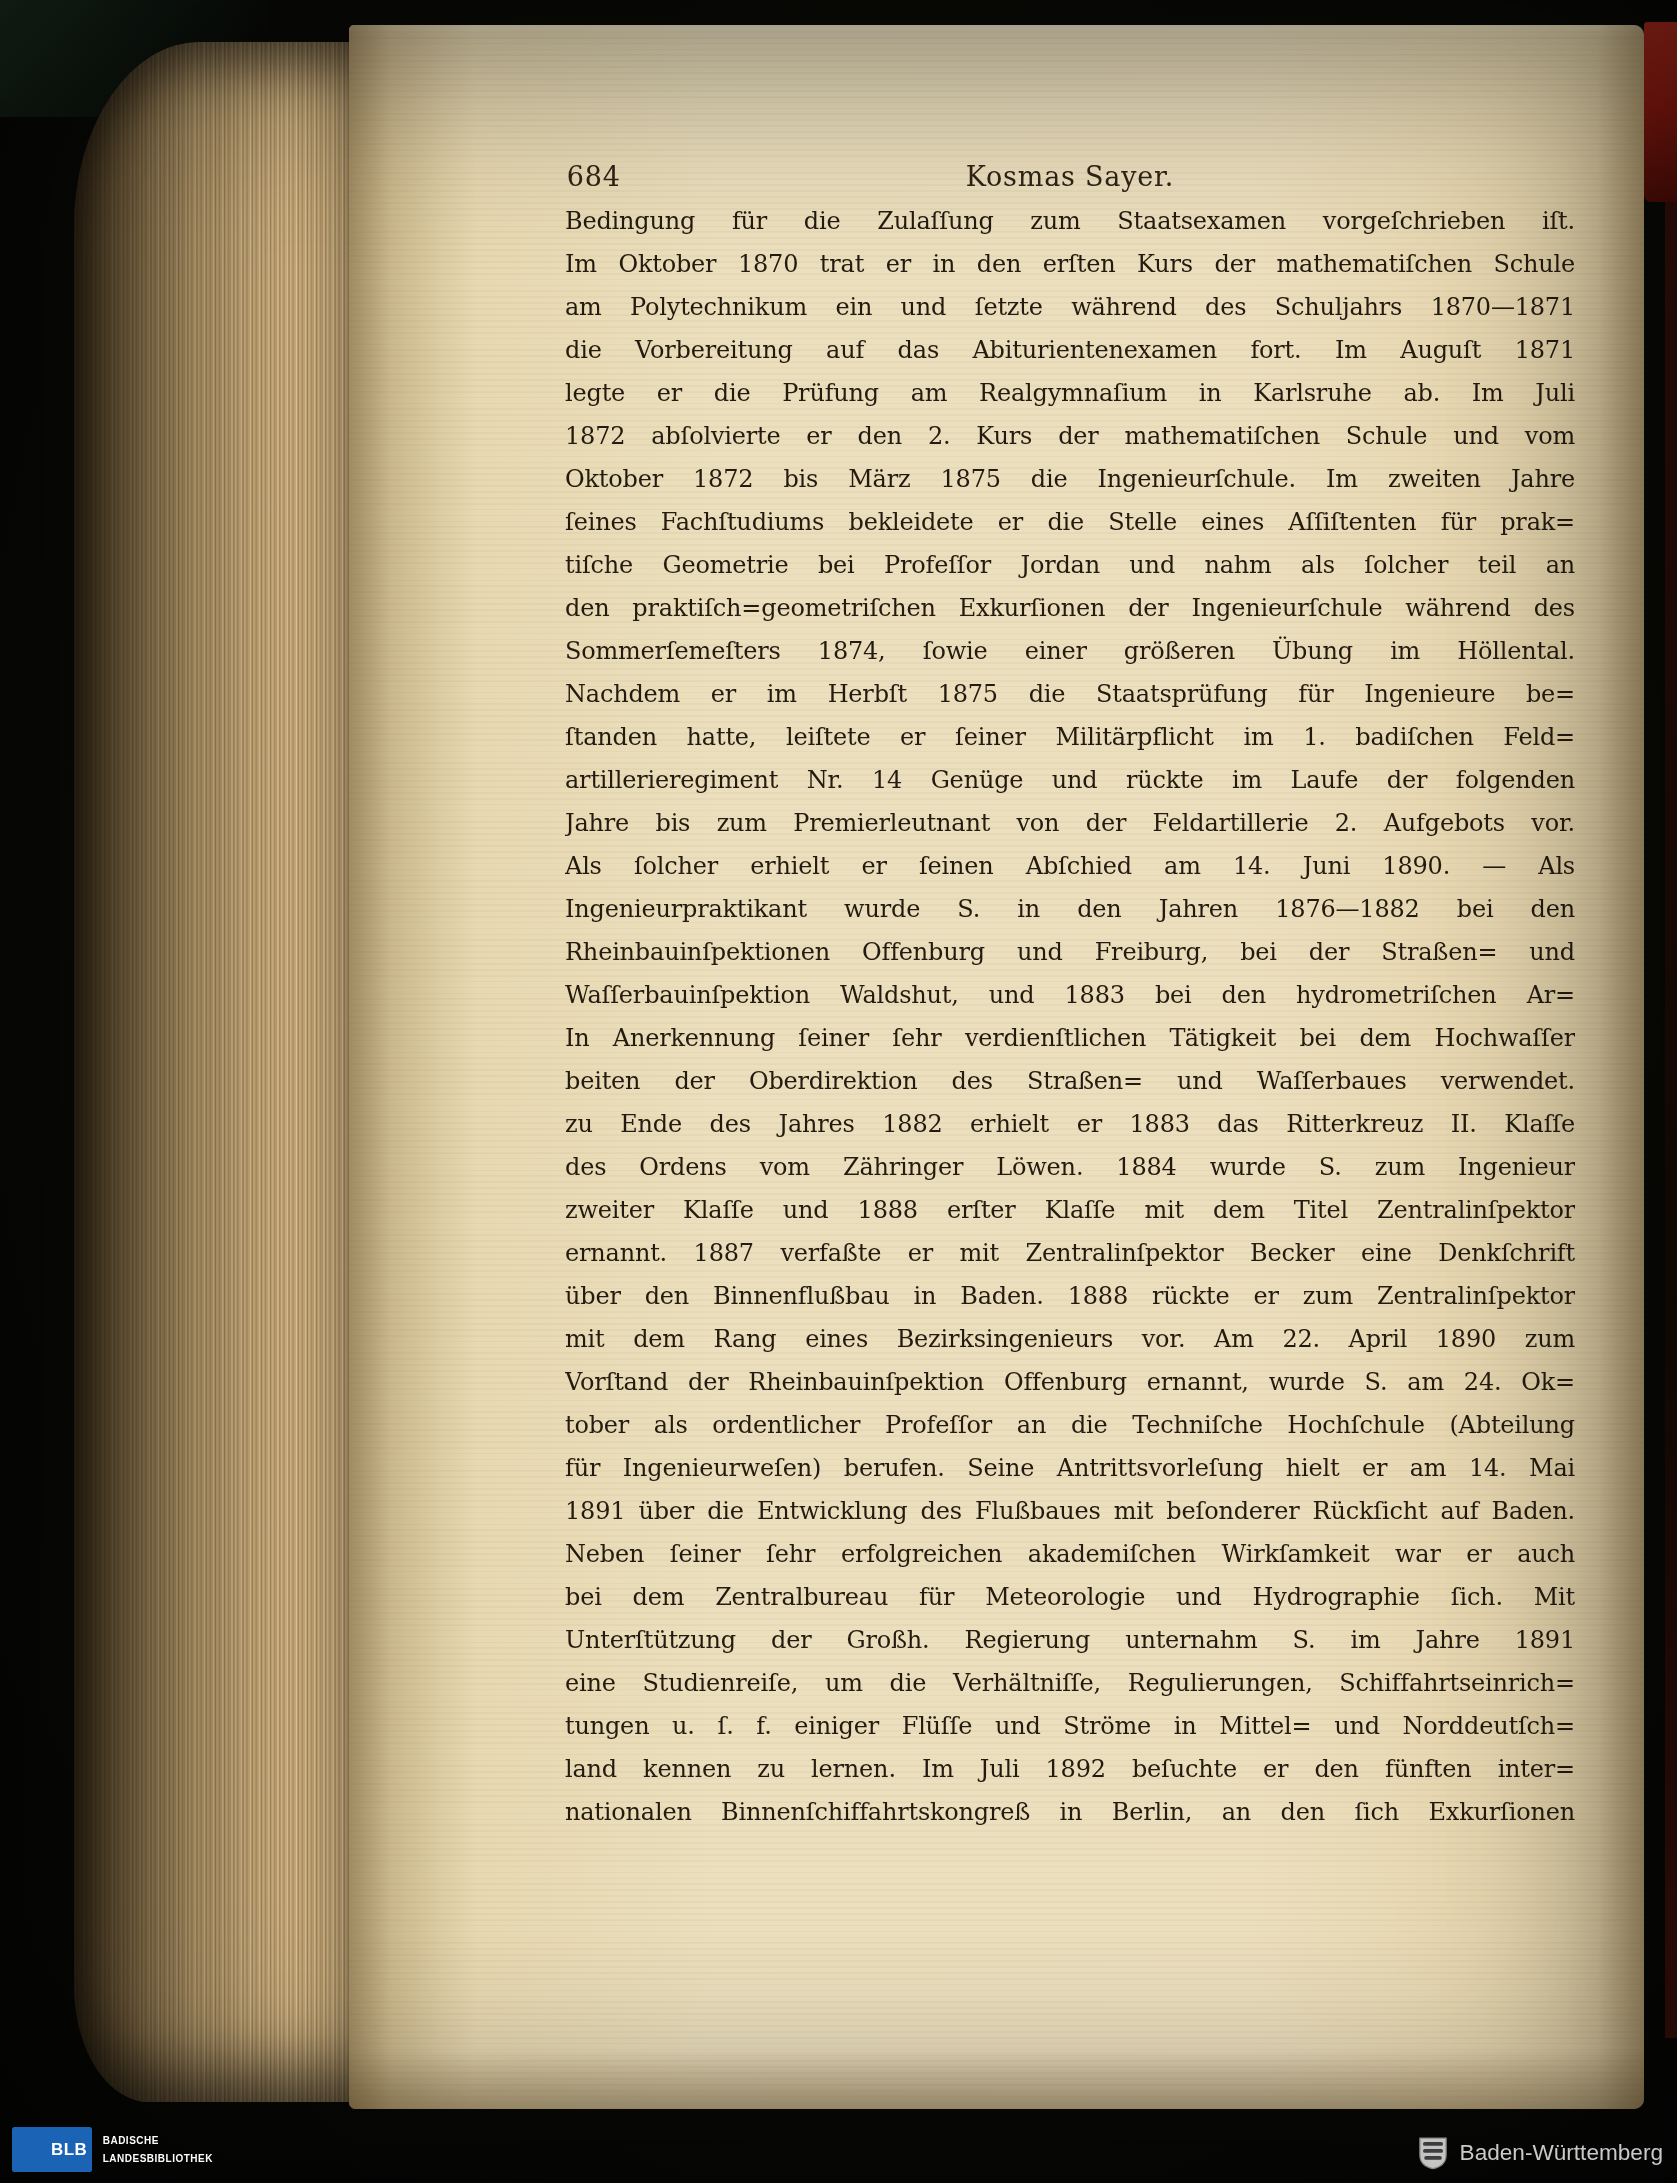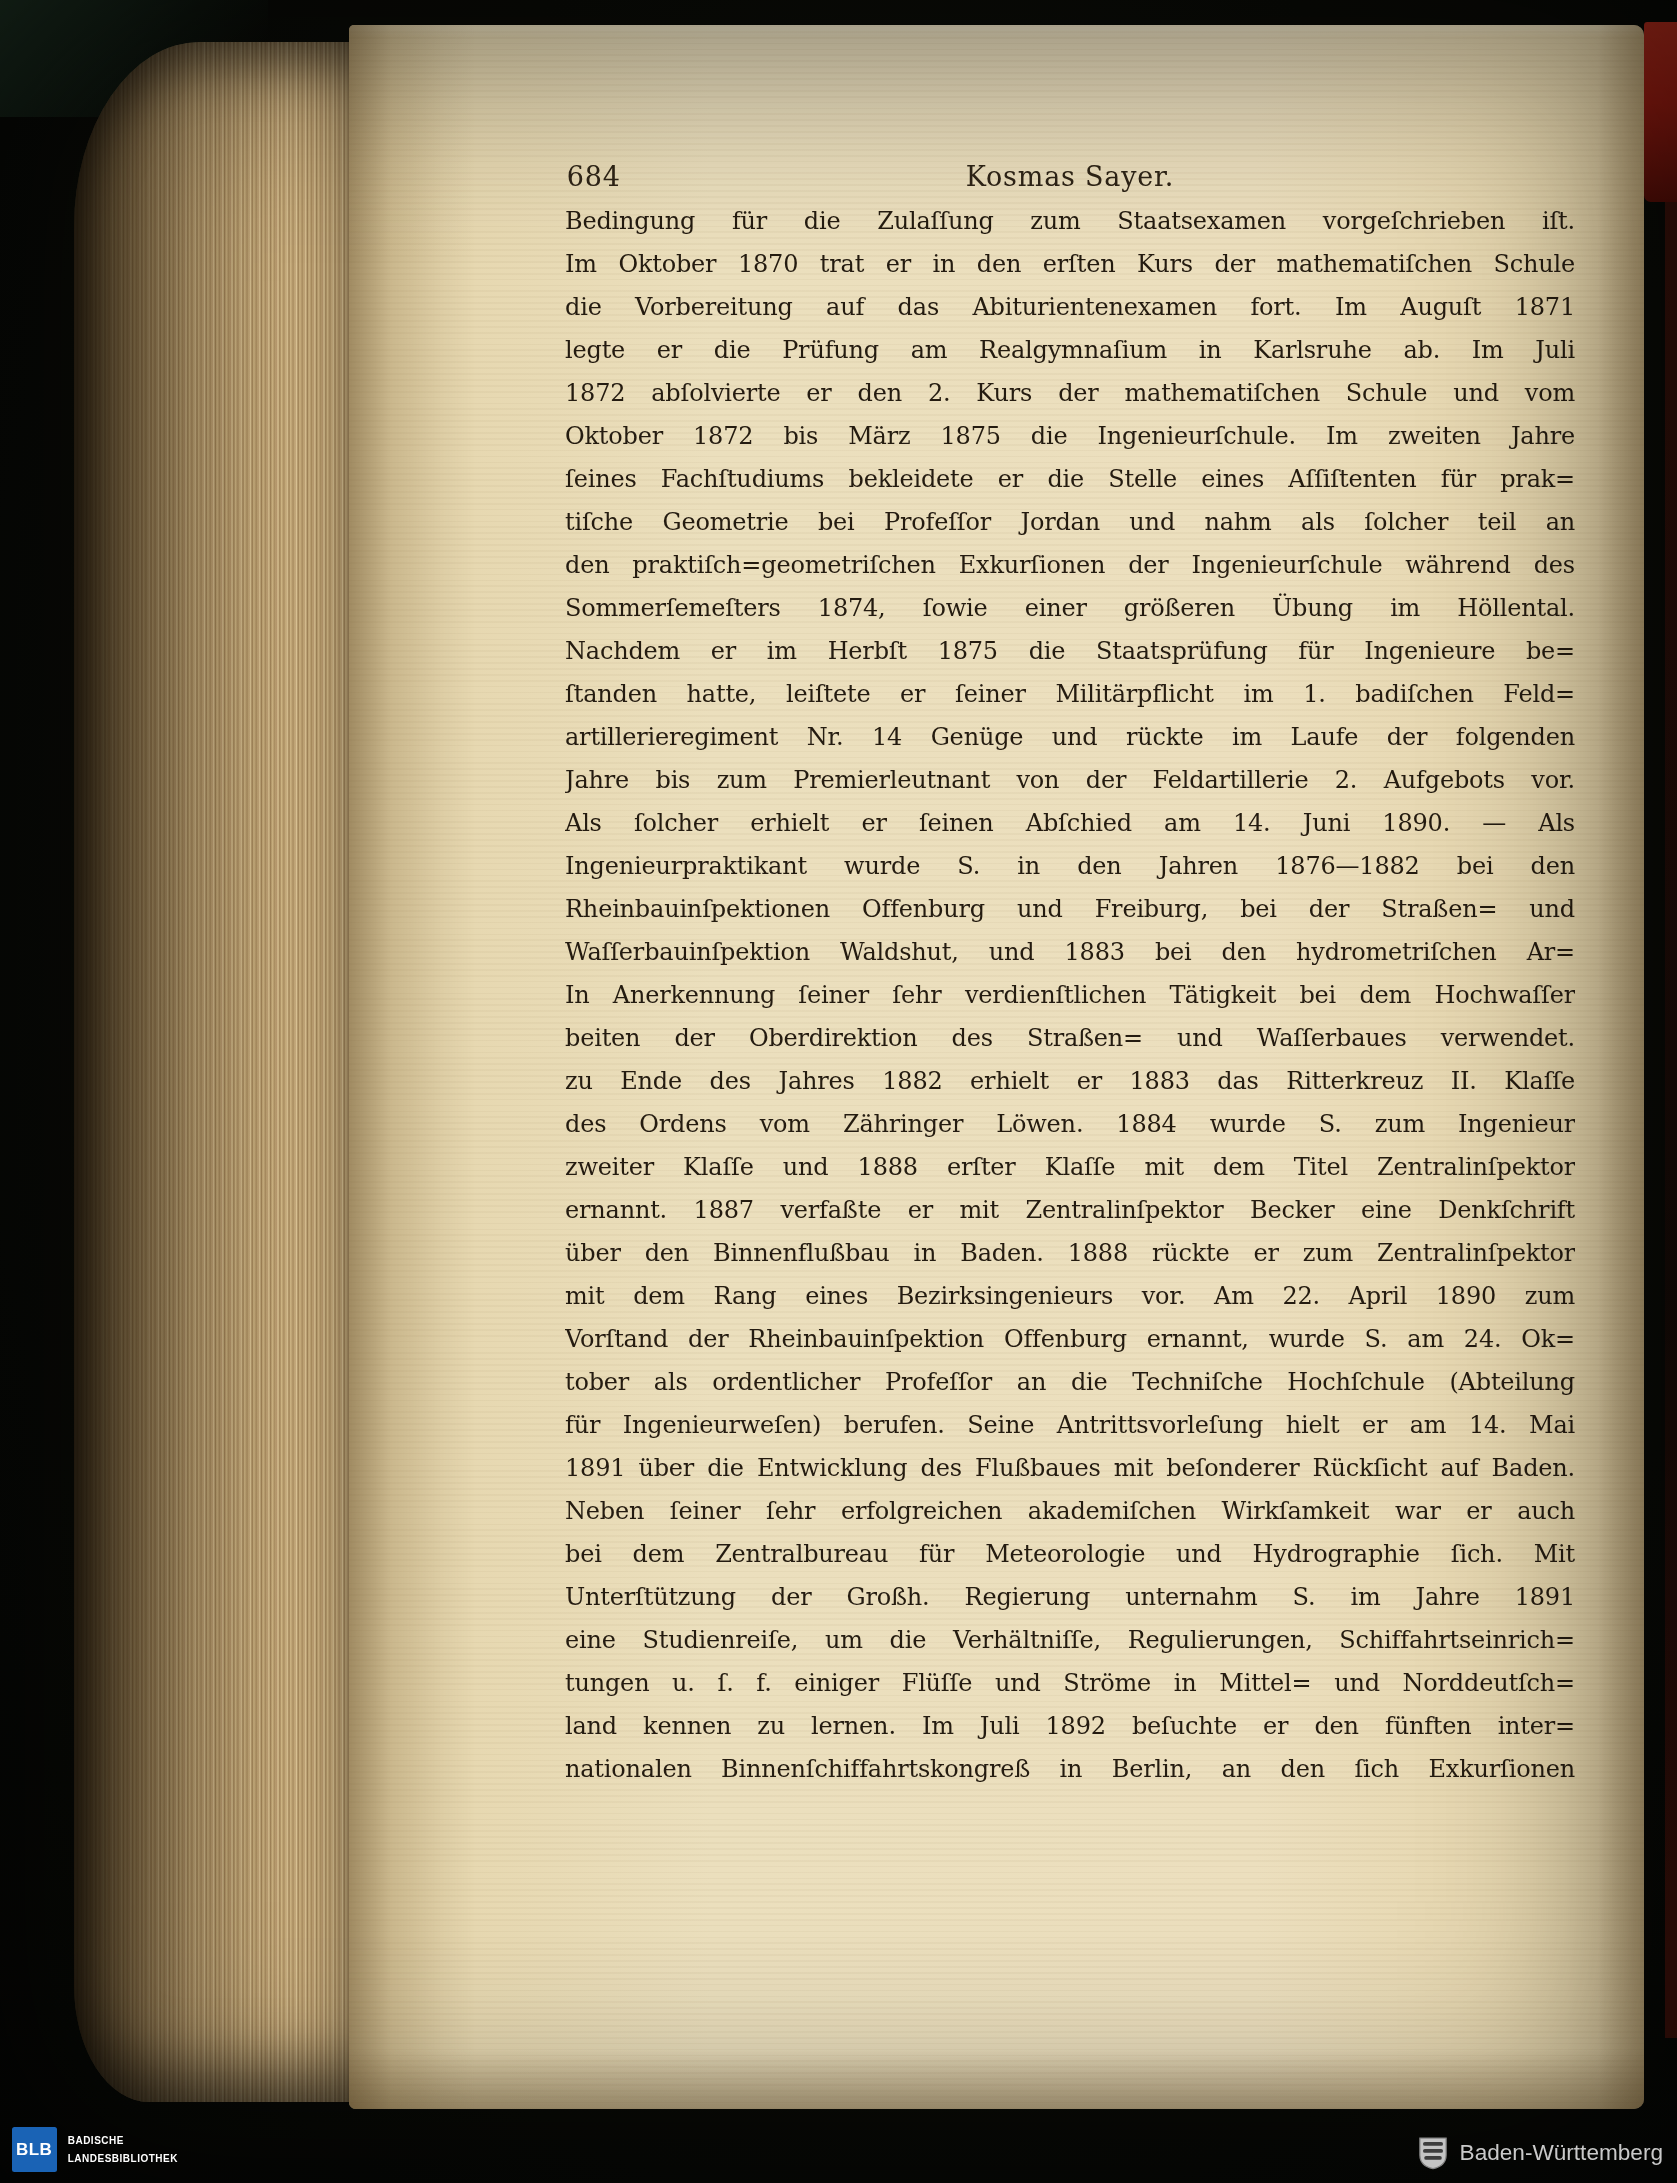"am Polytechnikum ein und ſetzte" div.line { html: none -> <div>am Polytechnikum ein und ſetzte während des Schuljahrs 1870—1871</div> }
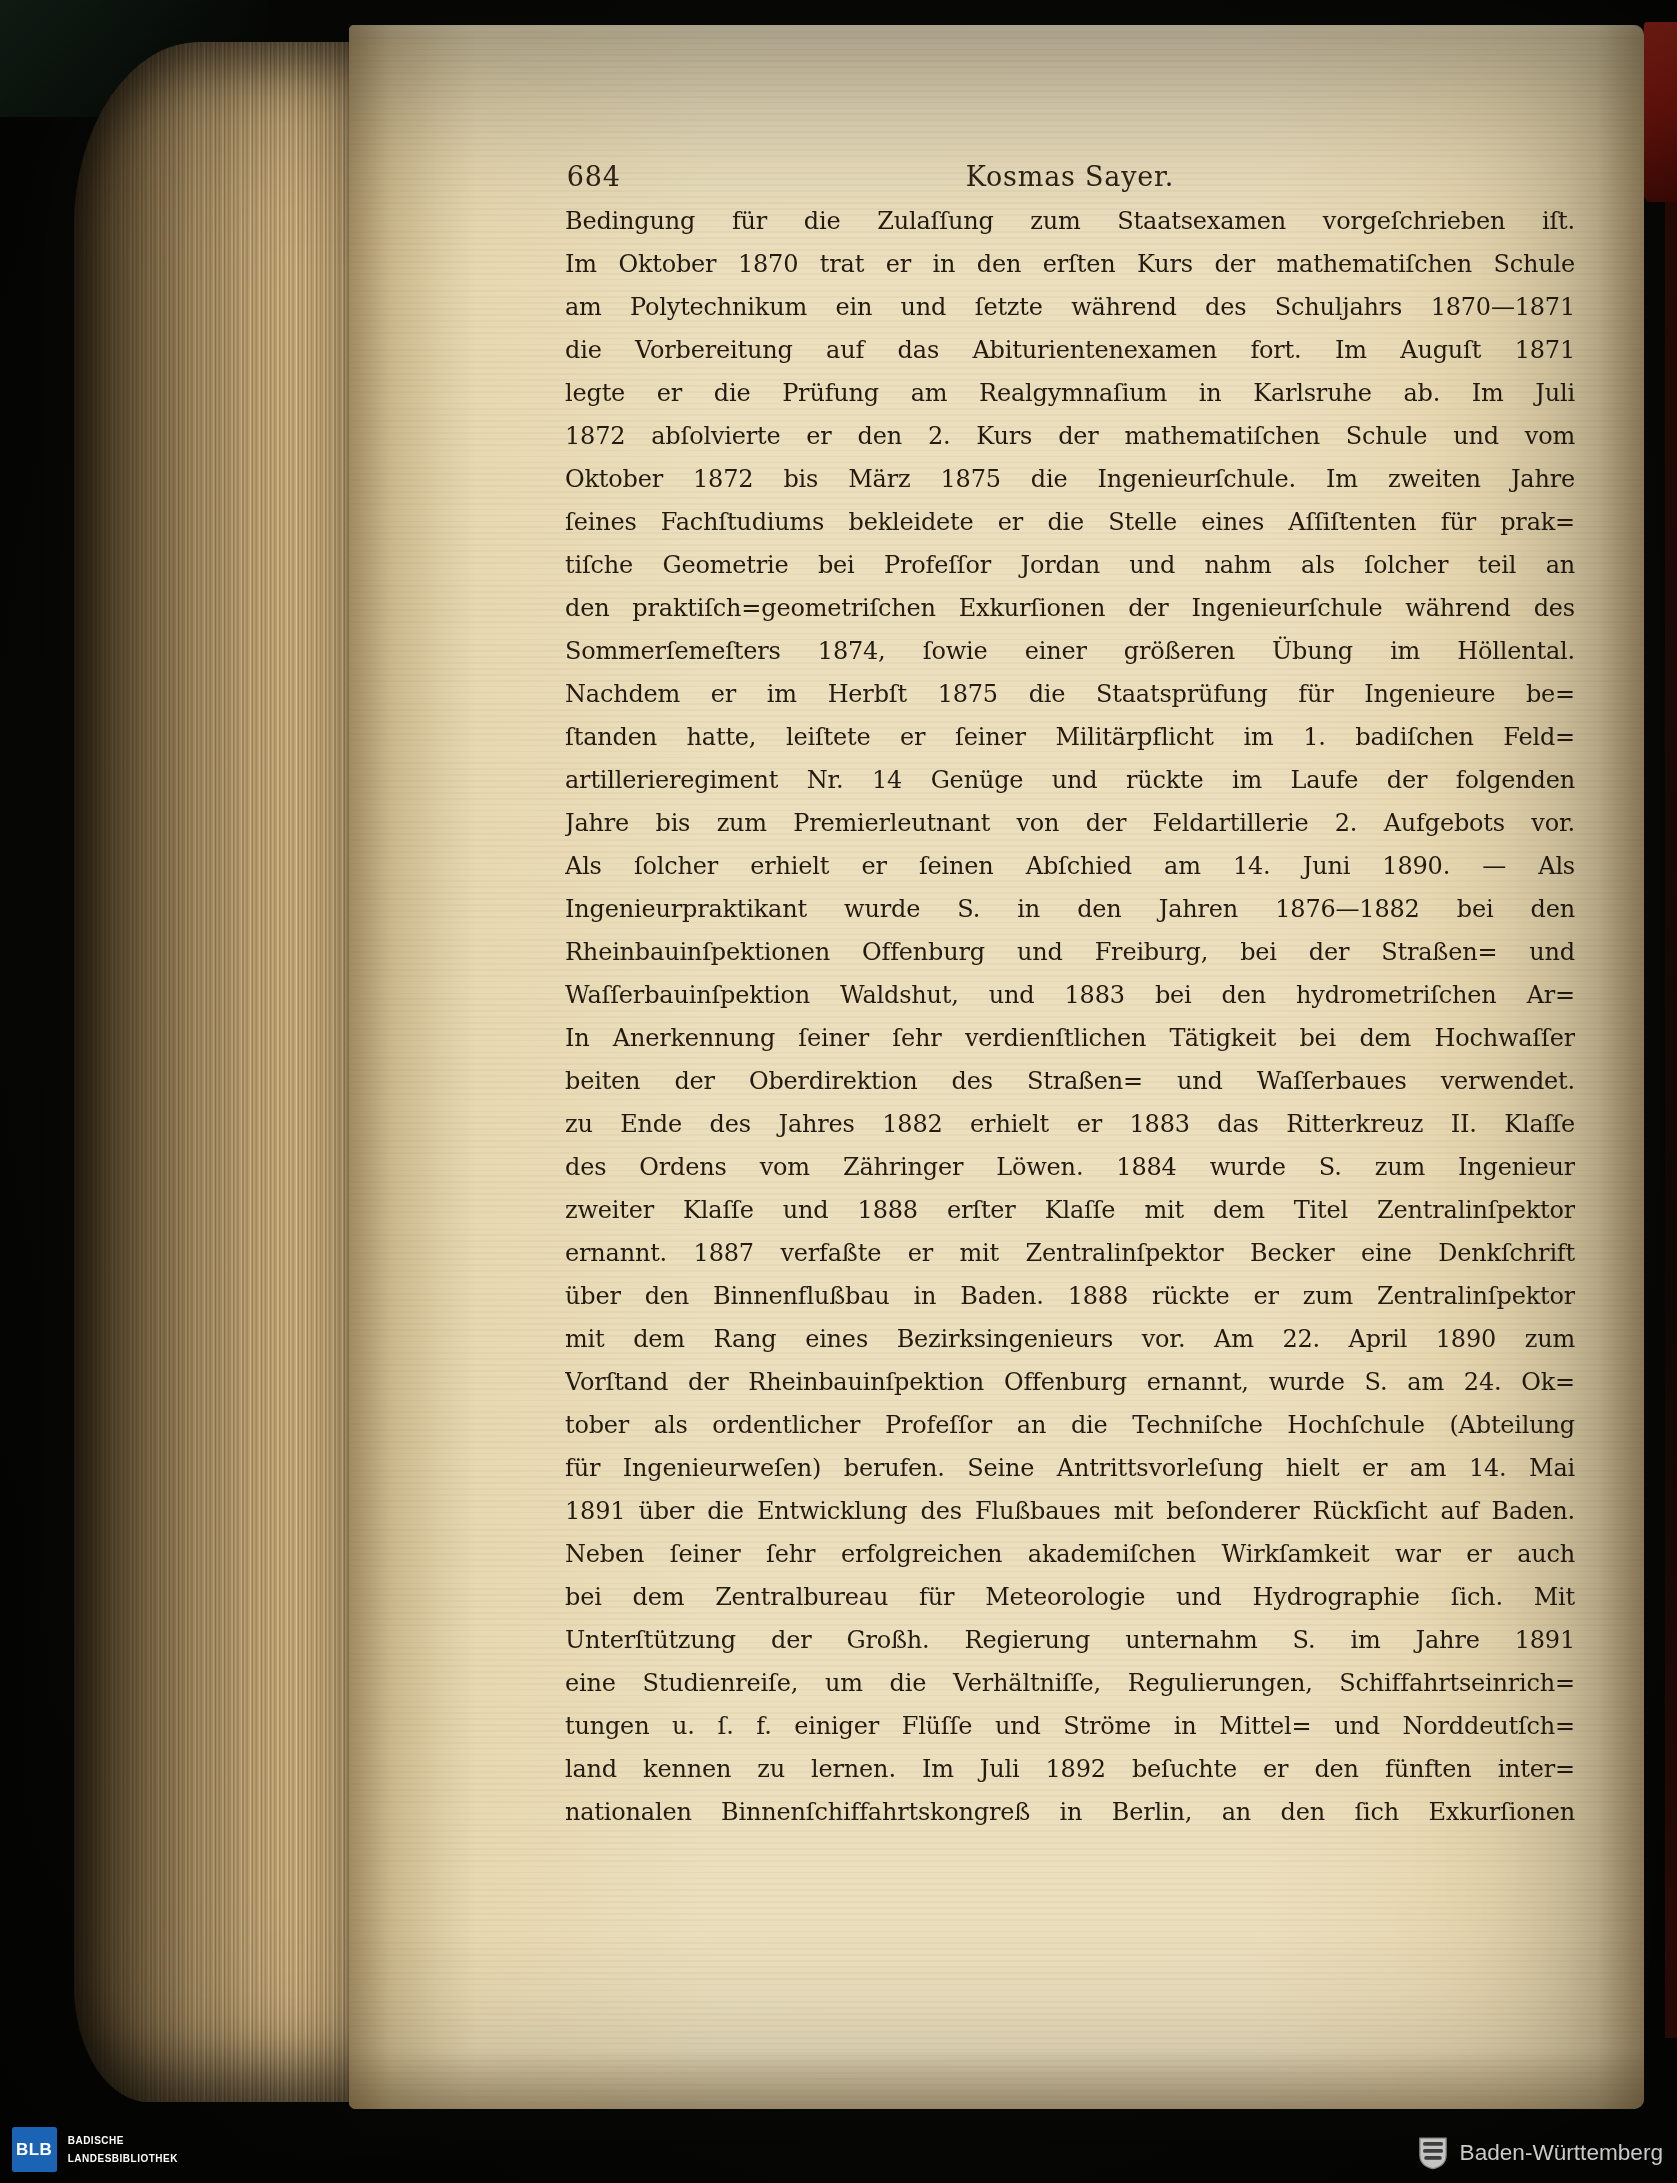"BLB" .blb-logo { padding-left: none -> 35px }
